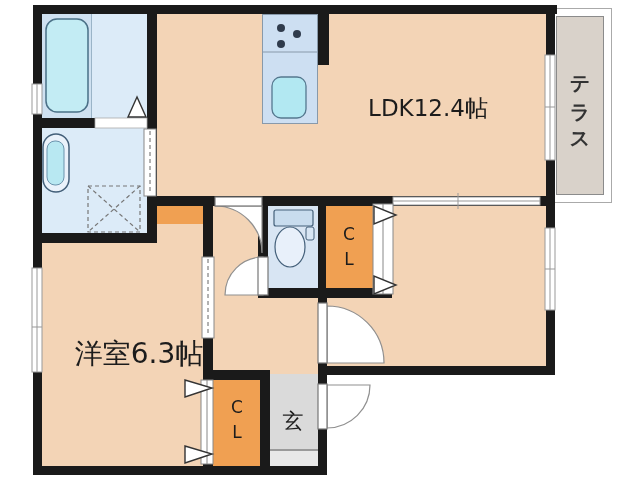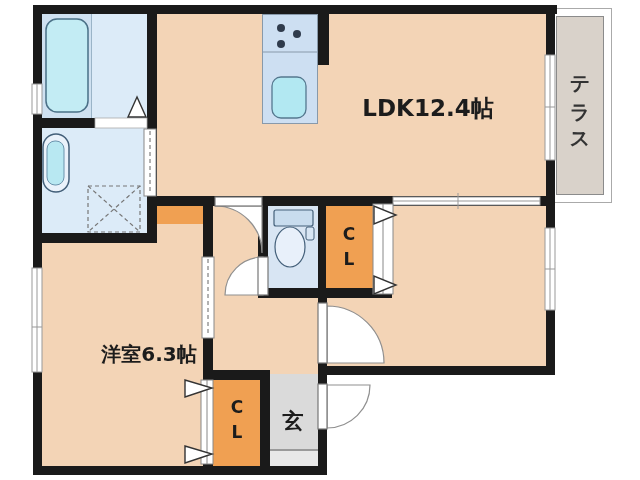"LDK12.4帖" .lbl { font-weight: bold -> normal }
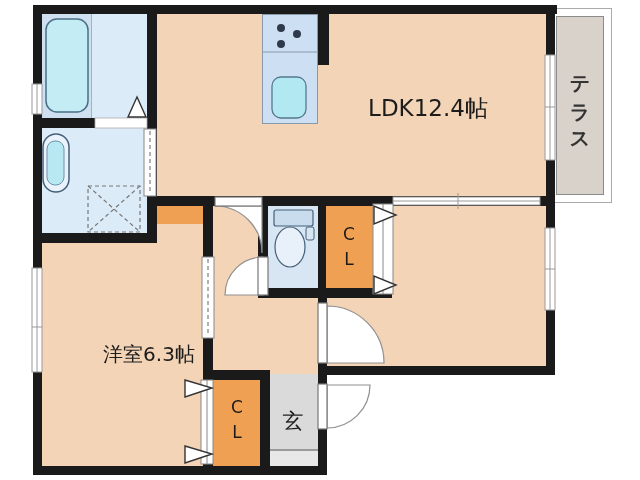"洋室6.3帖" div.lbl { font-size: 20px -> 28px; left: 149px -> 139px }
